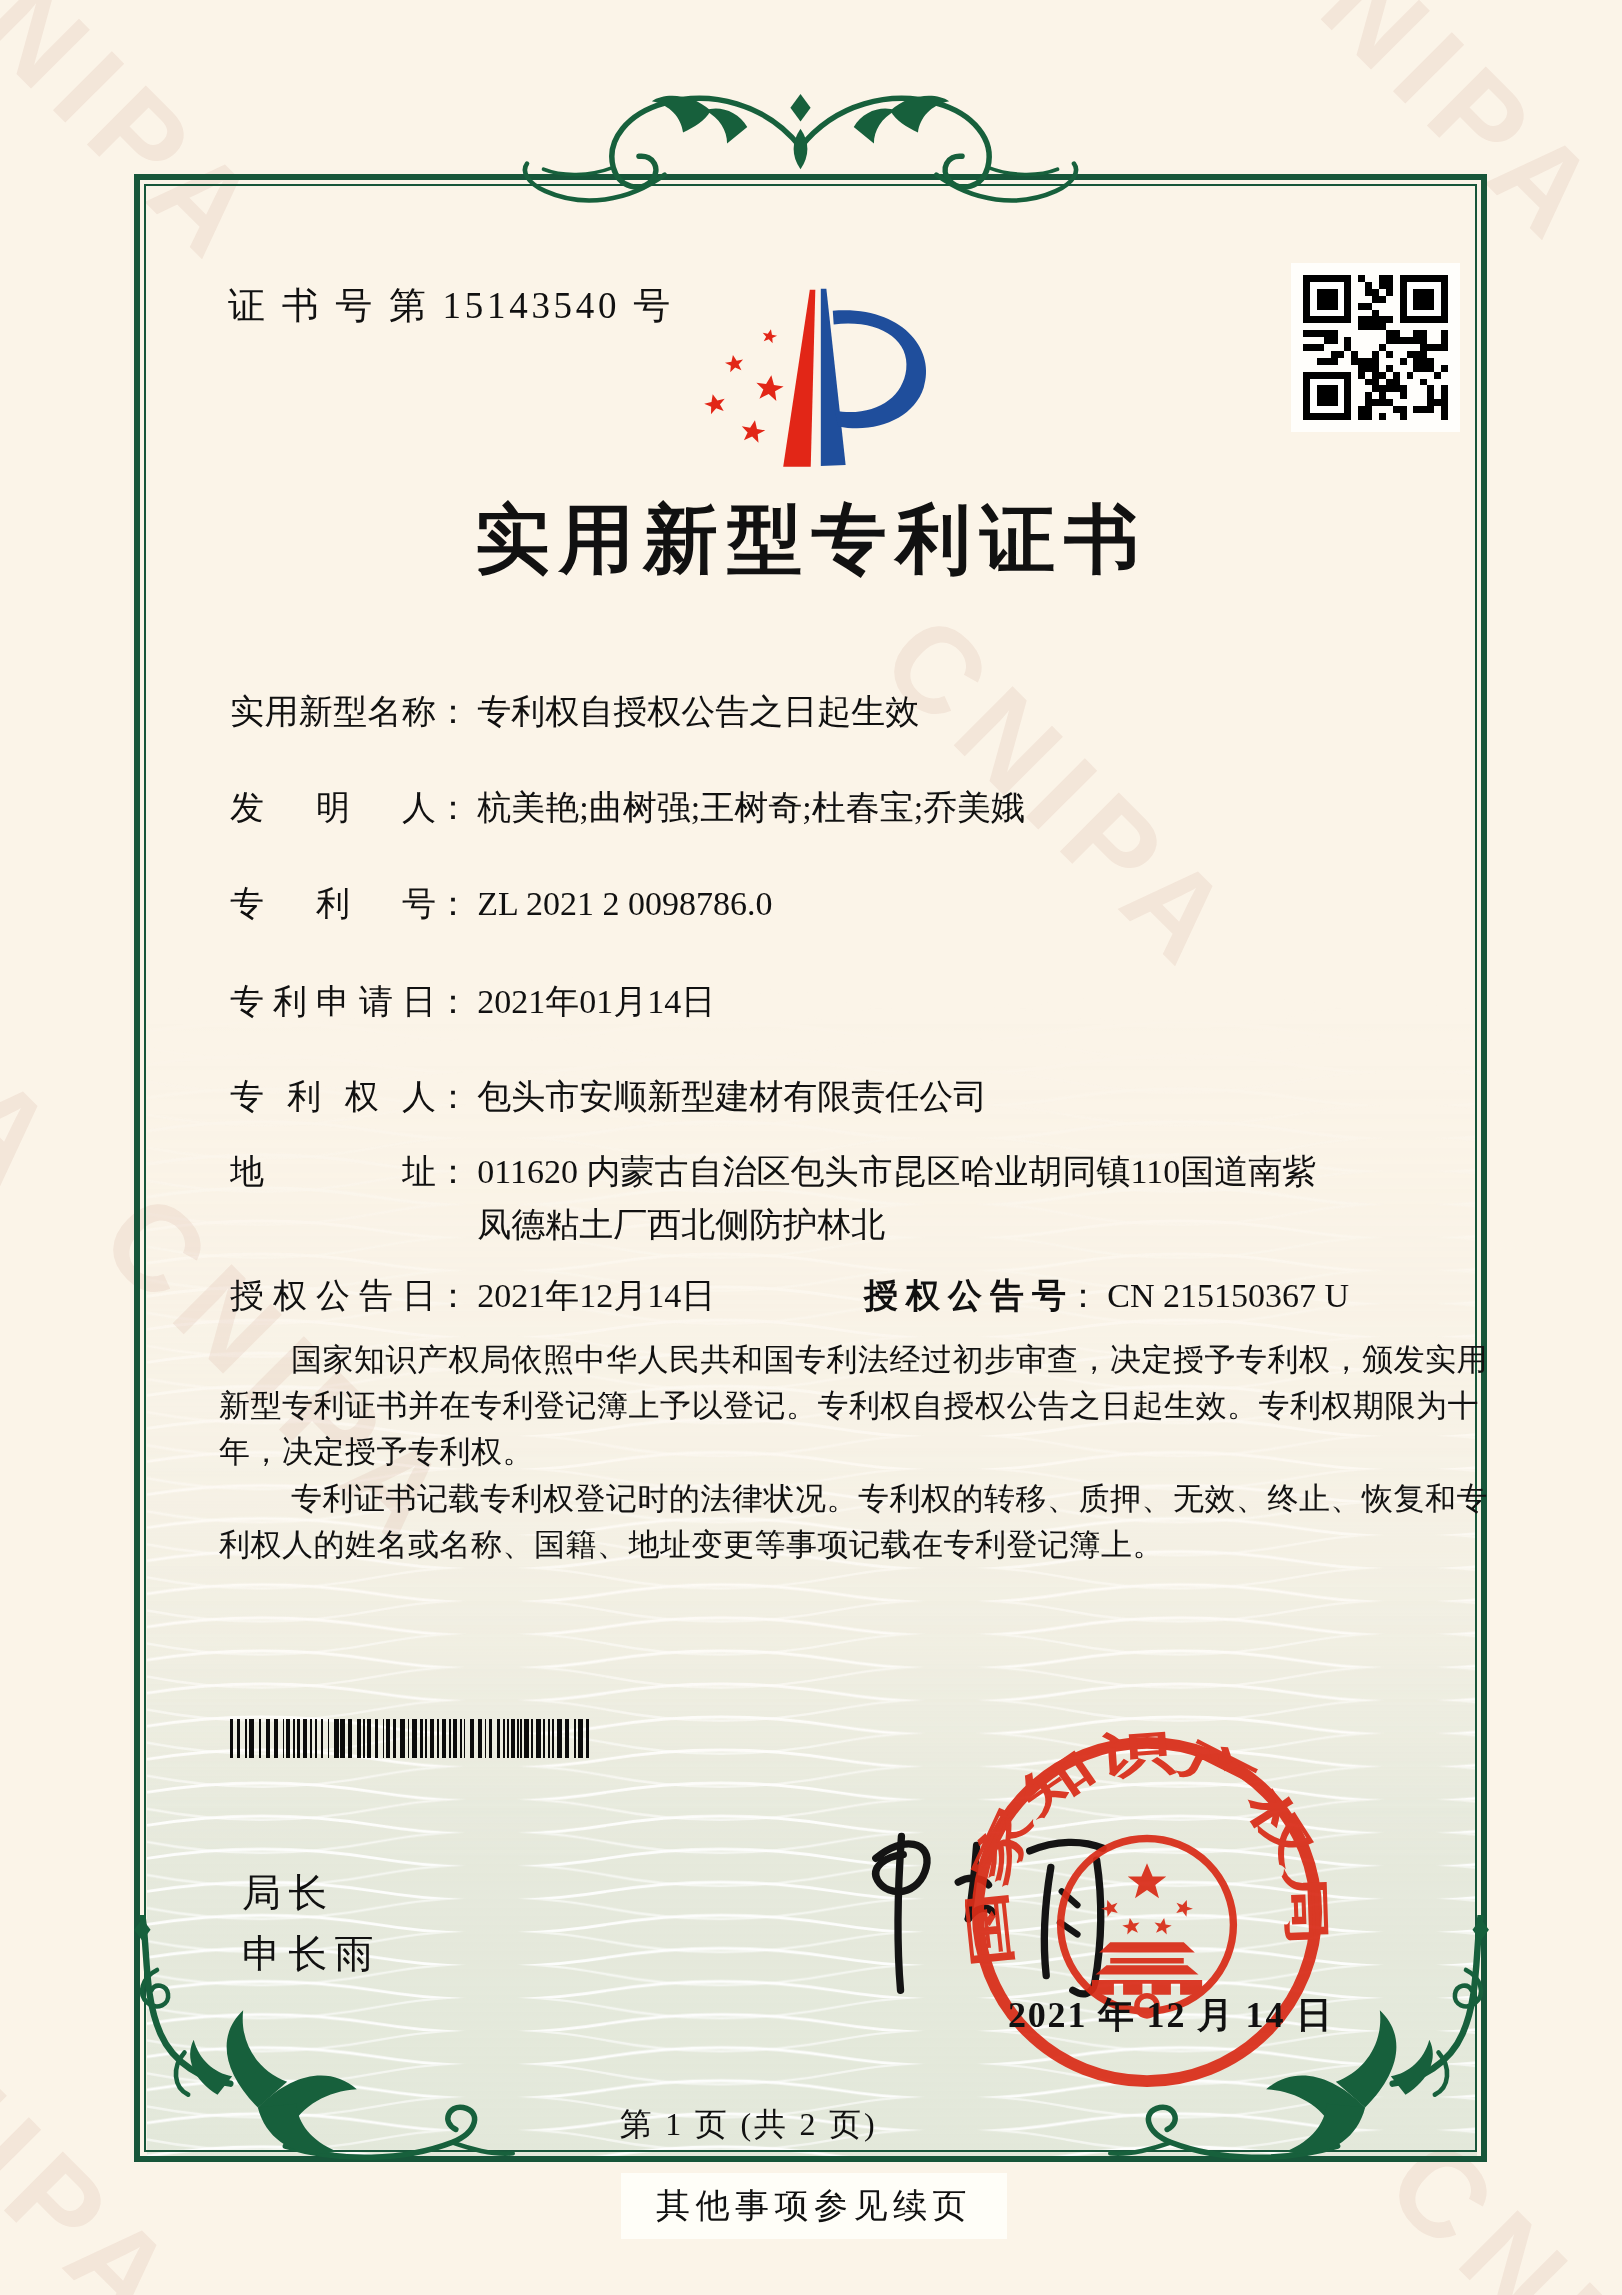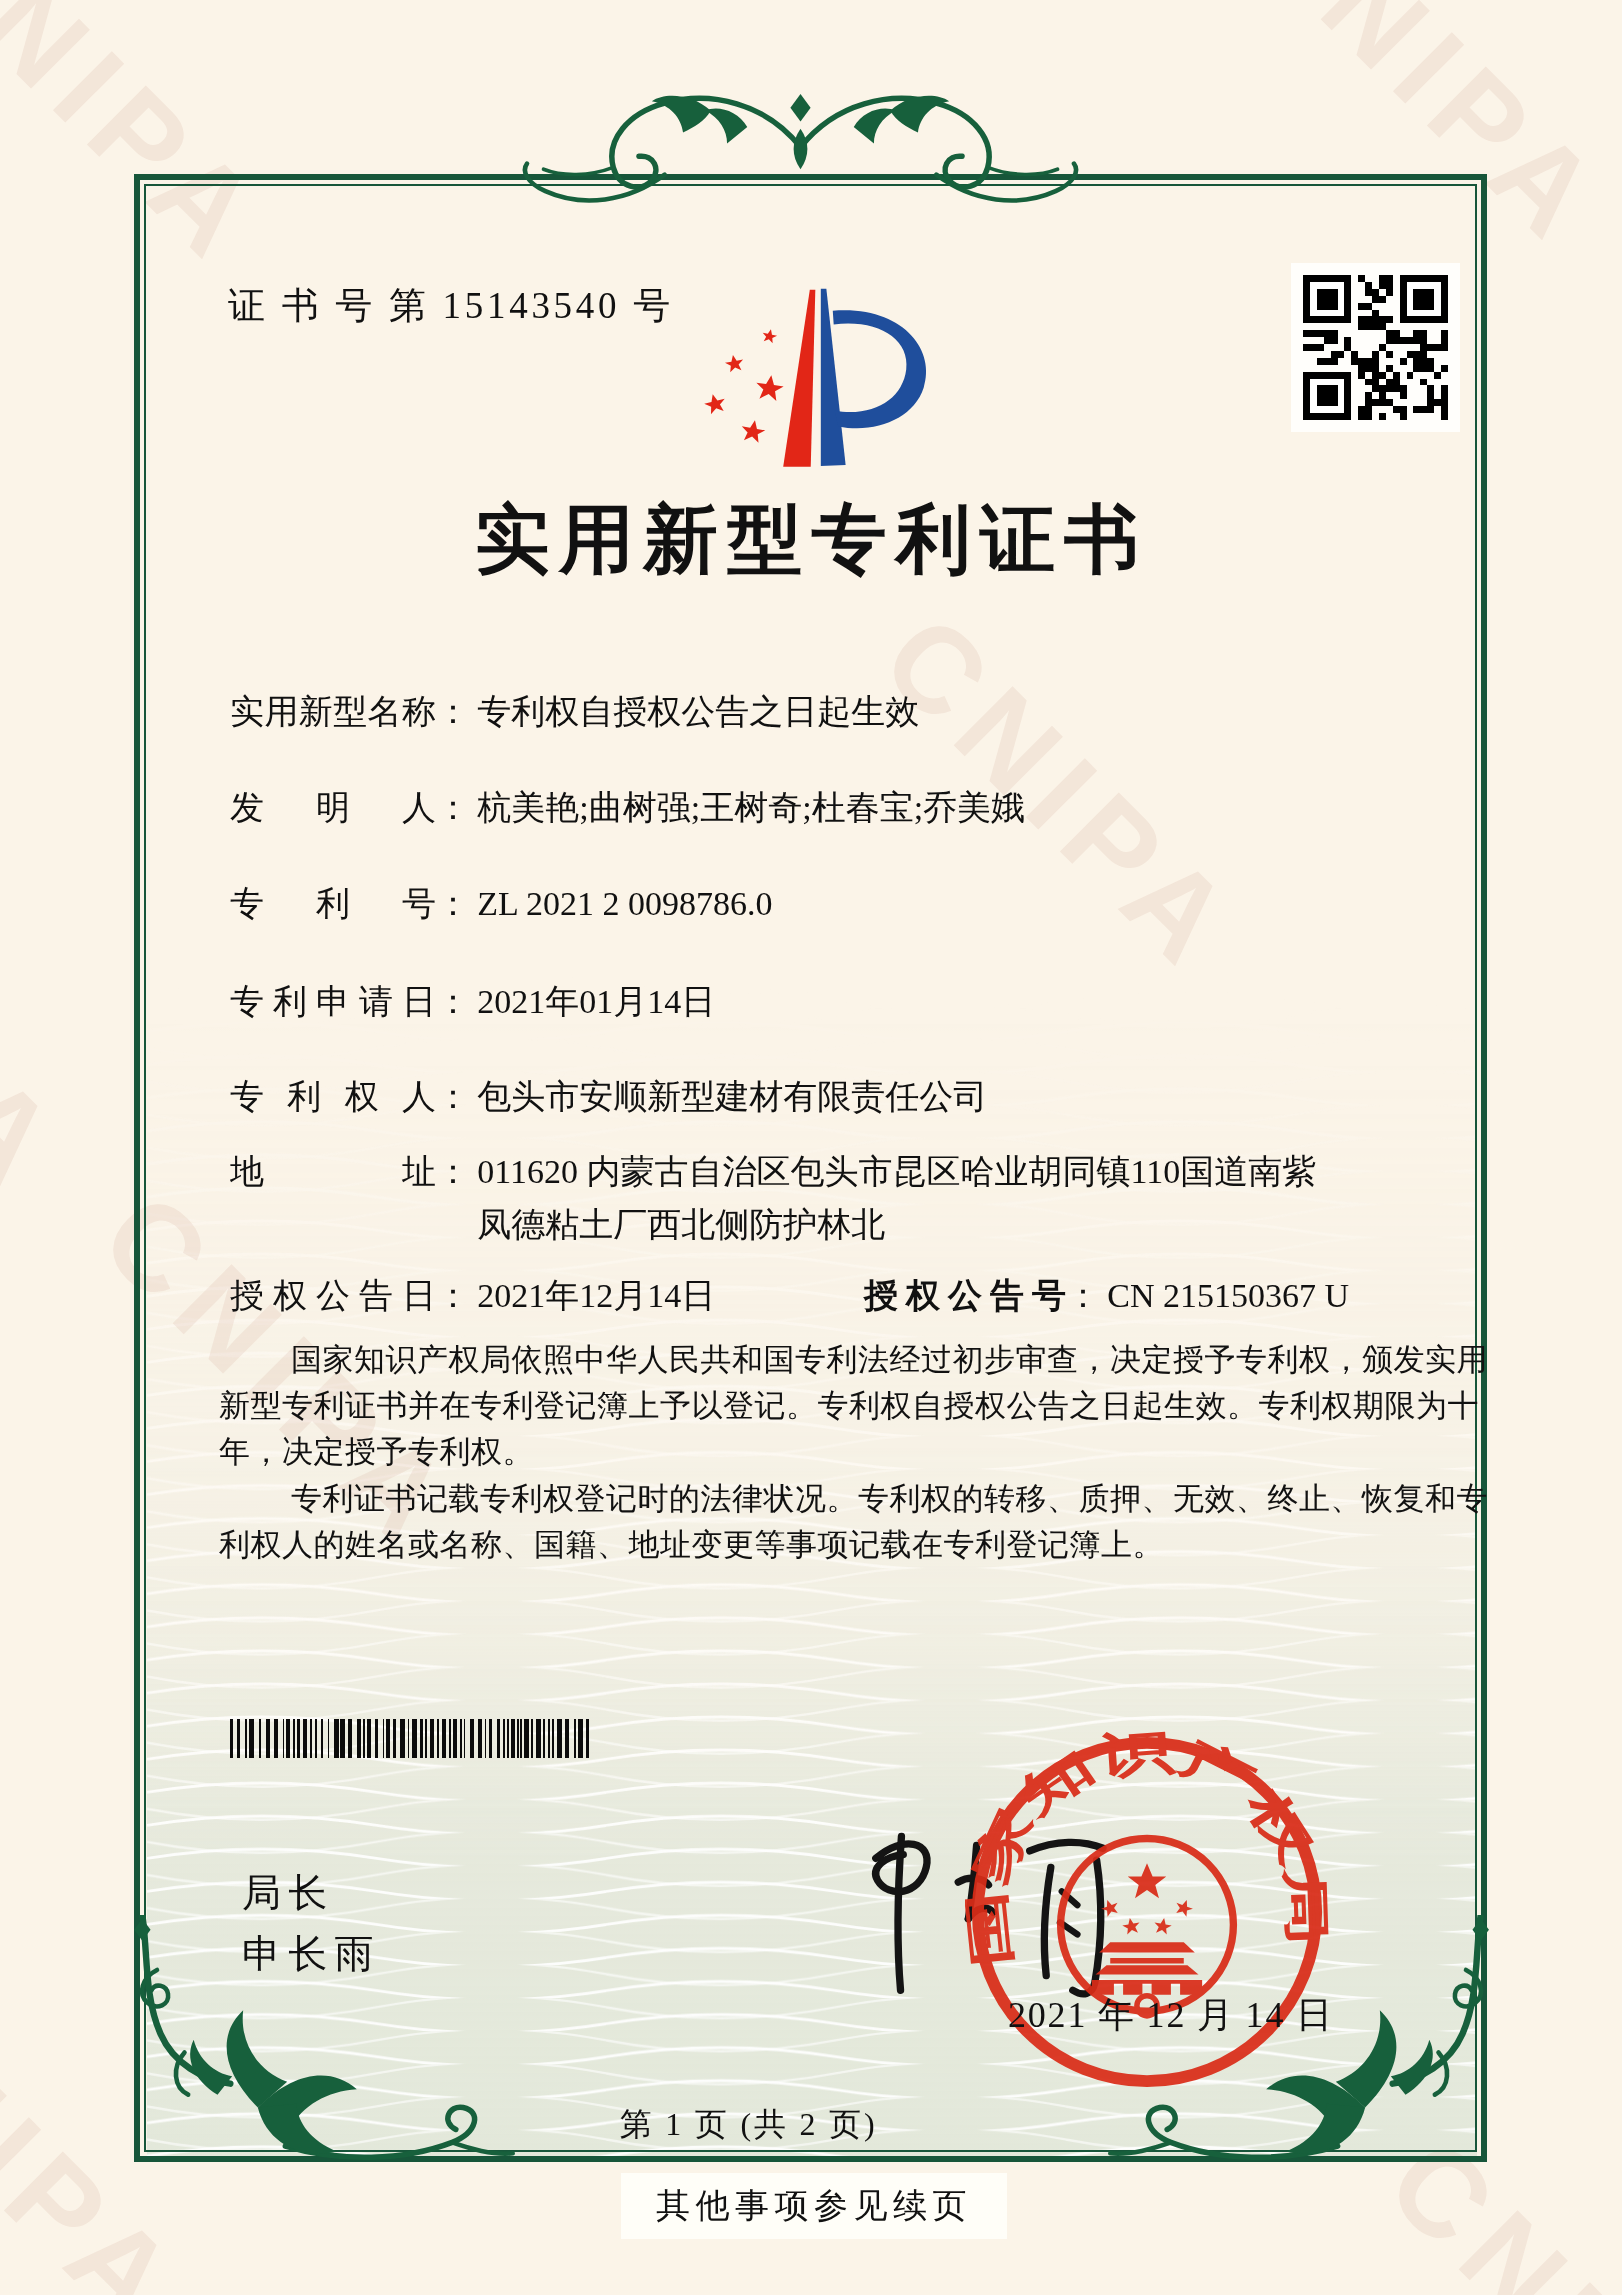"2021 年 12 月 14" .seal-date { font-weight: none -> bold }
